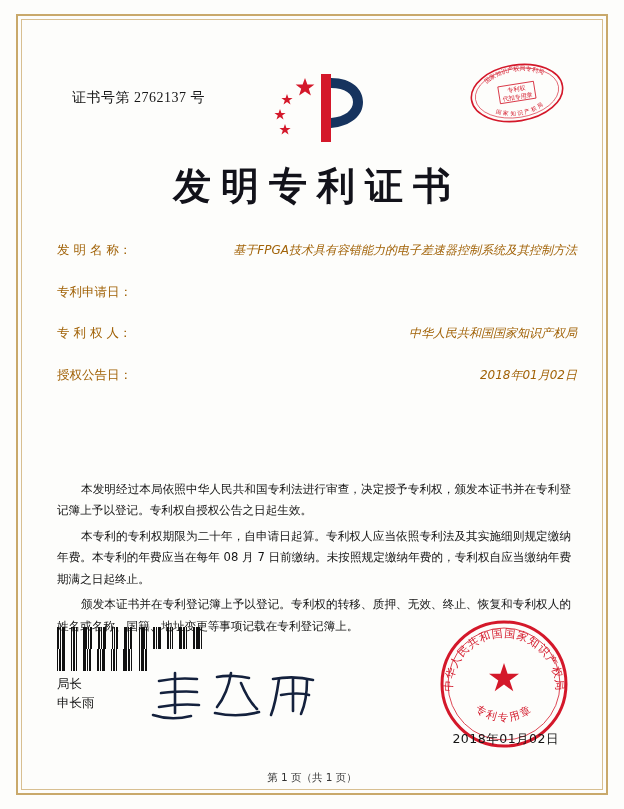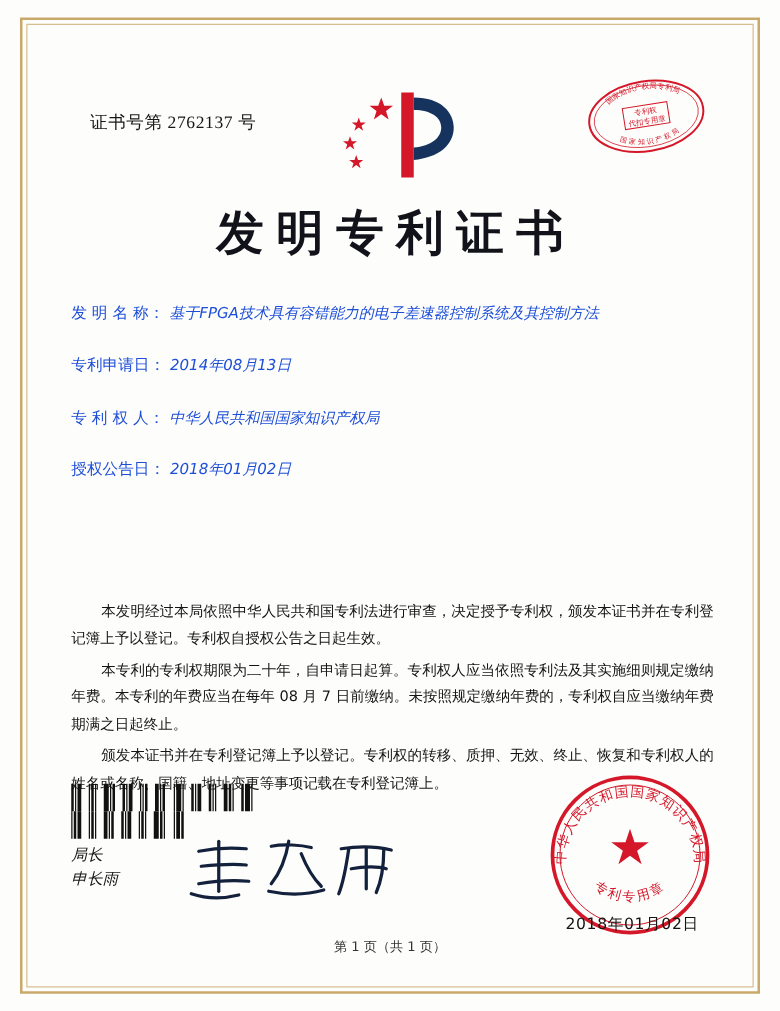"发 明 名 称：" .field-row { color: #1d4ed8 -> #a16207; text-align: none -> right }
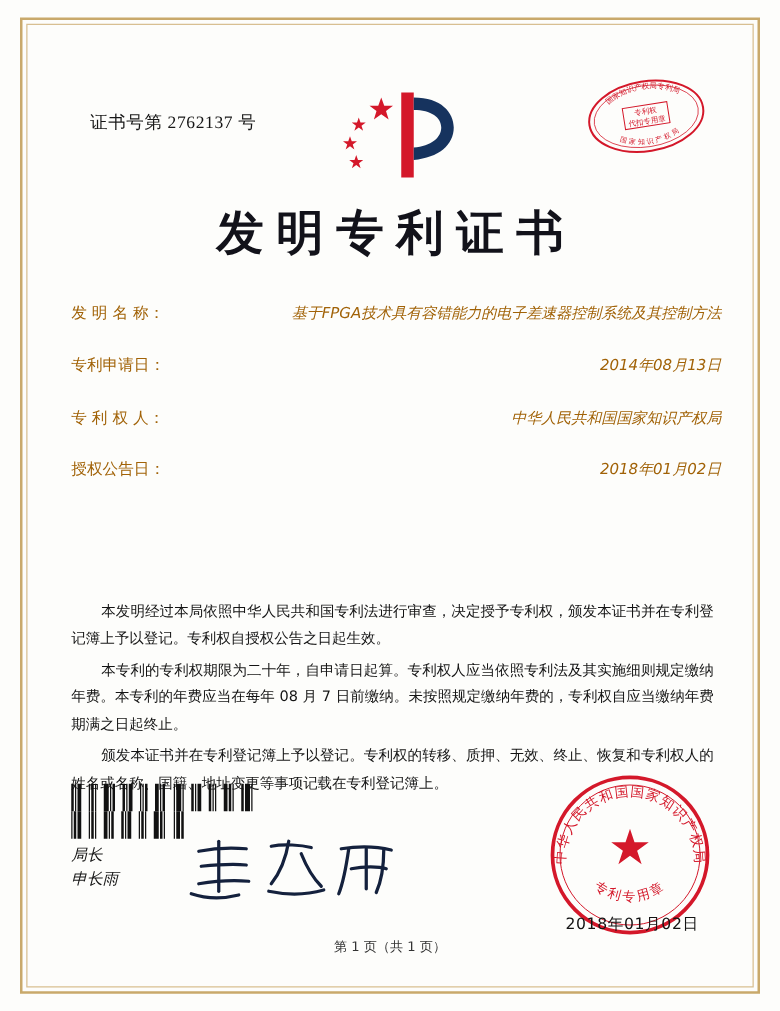"2014年08月13日" span.field-value { html: <span>2014年08月13日</span> -> none }
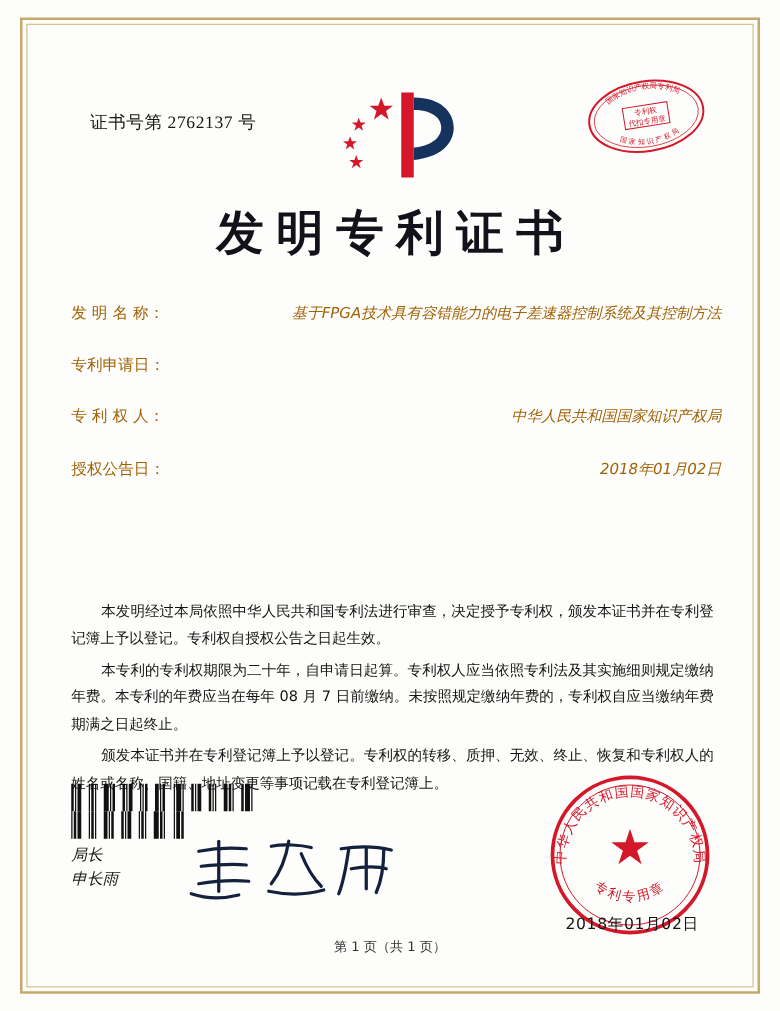"局长" .sig-block { font-style: italic -> none }
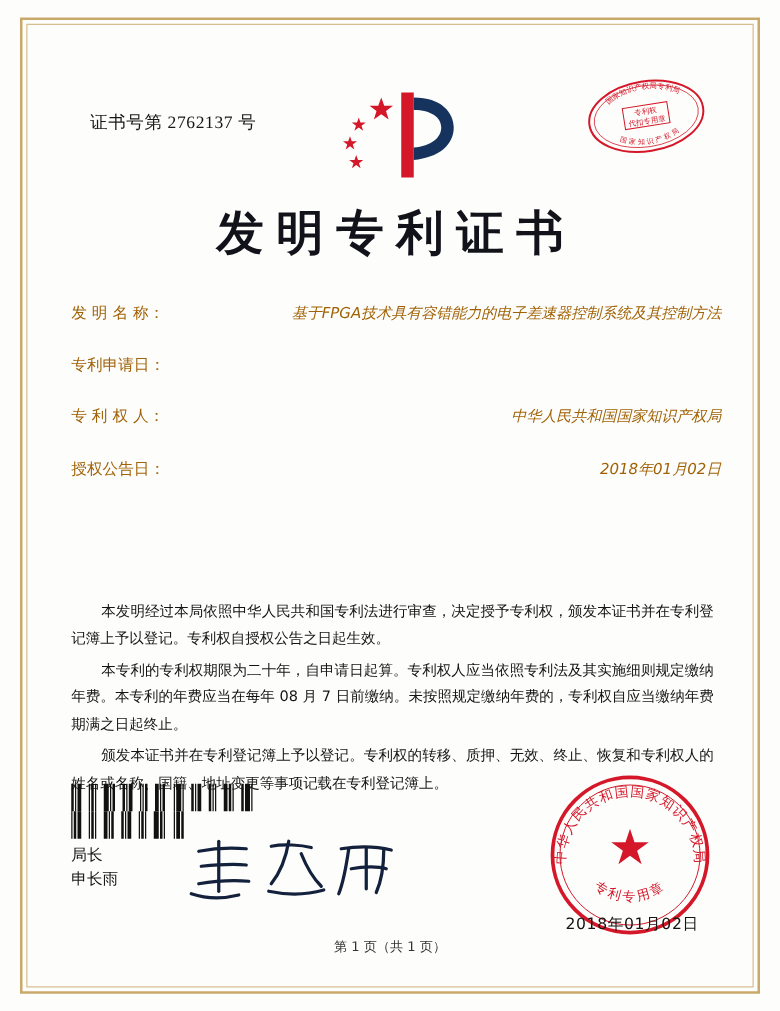"第 1 页（共 1 页）" .page-footer { top: 732px -> 752px }
